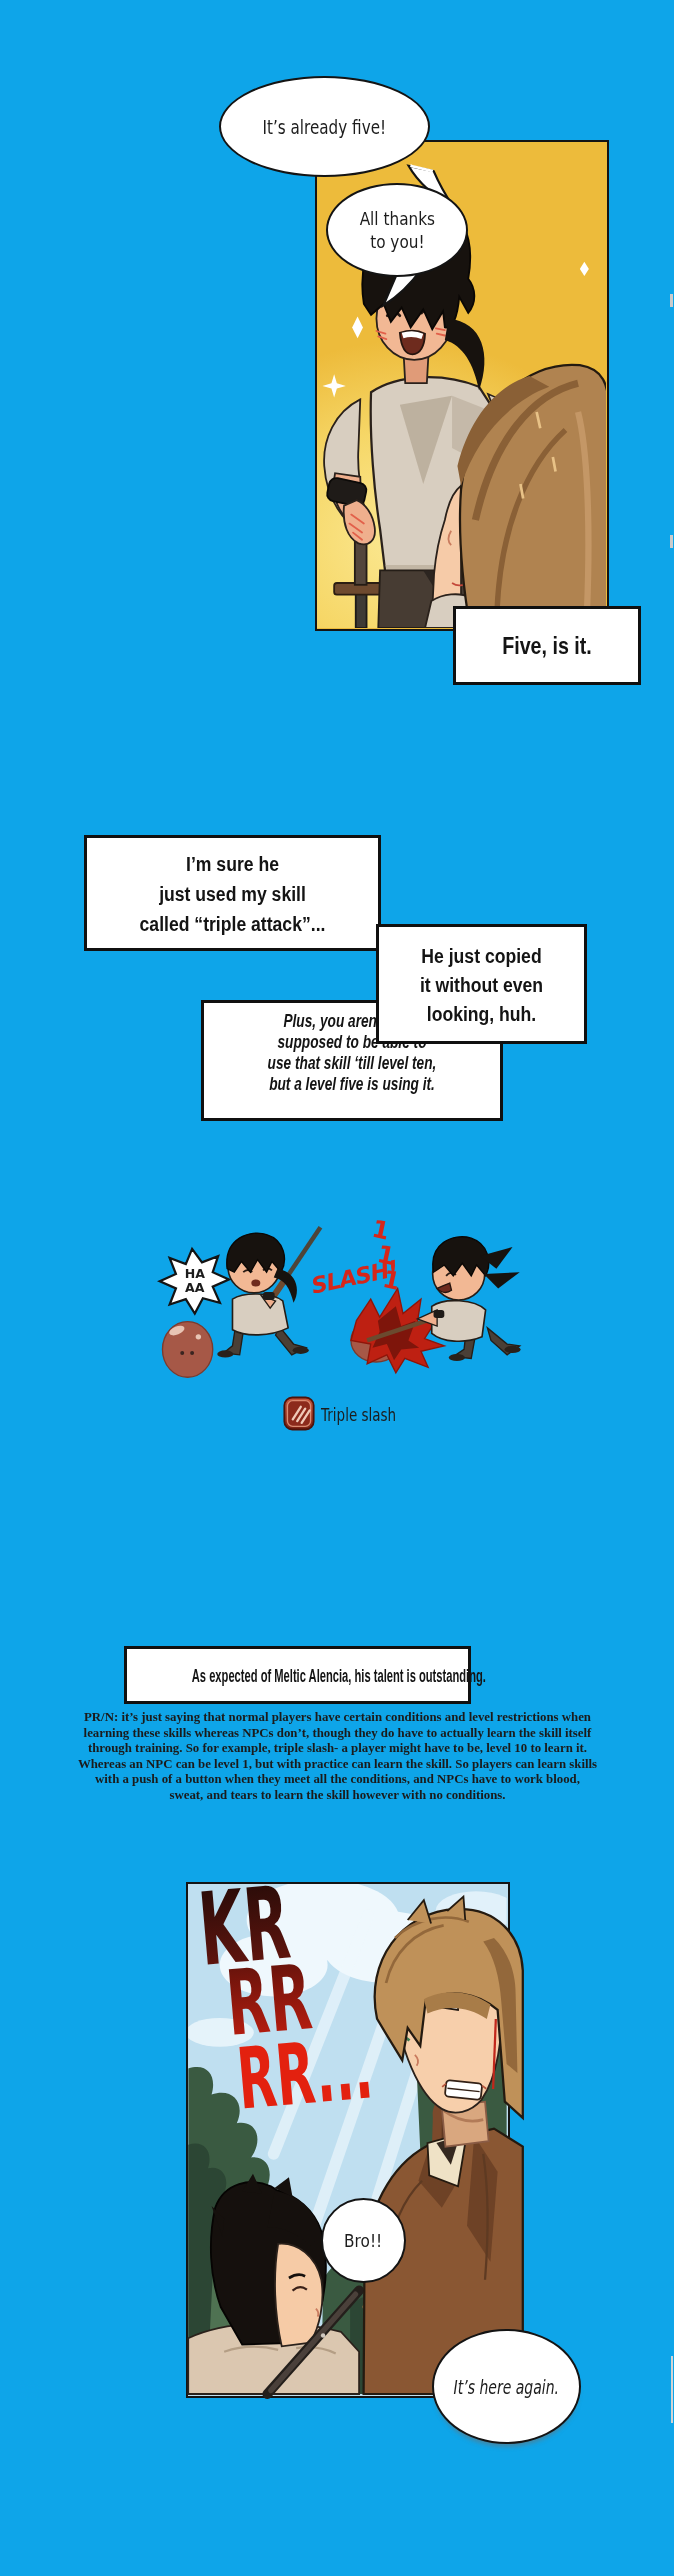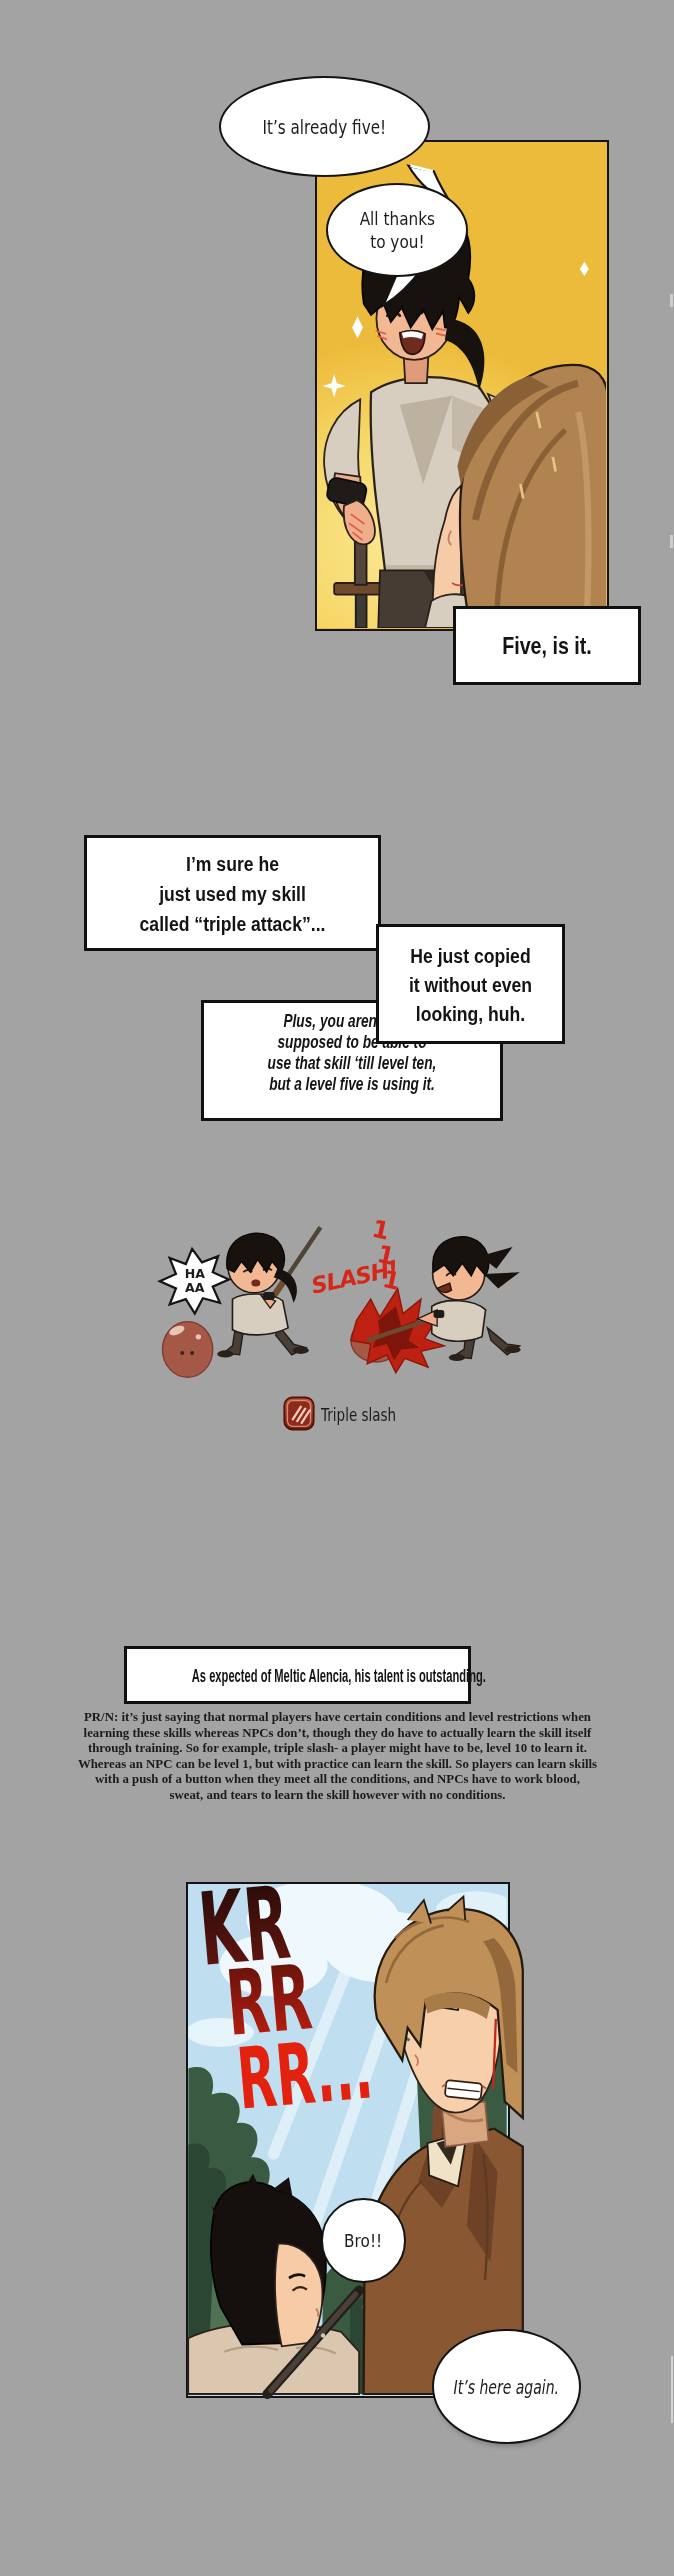"It’s already five!" #canvas { background: #a3a3a3 -> #0ea5e9 }
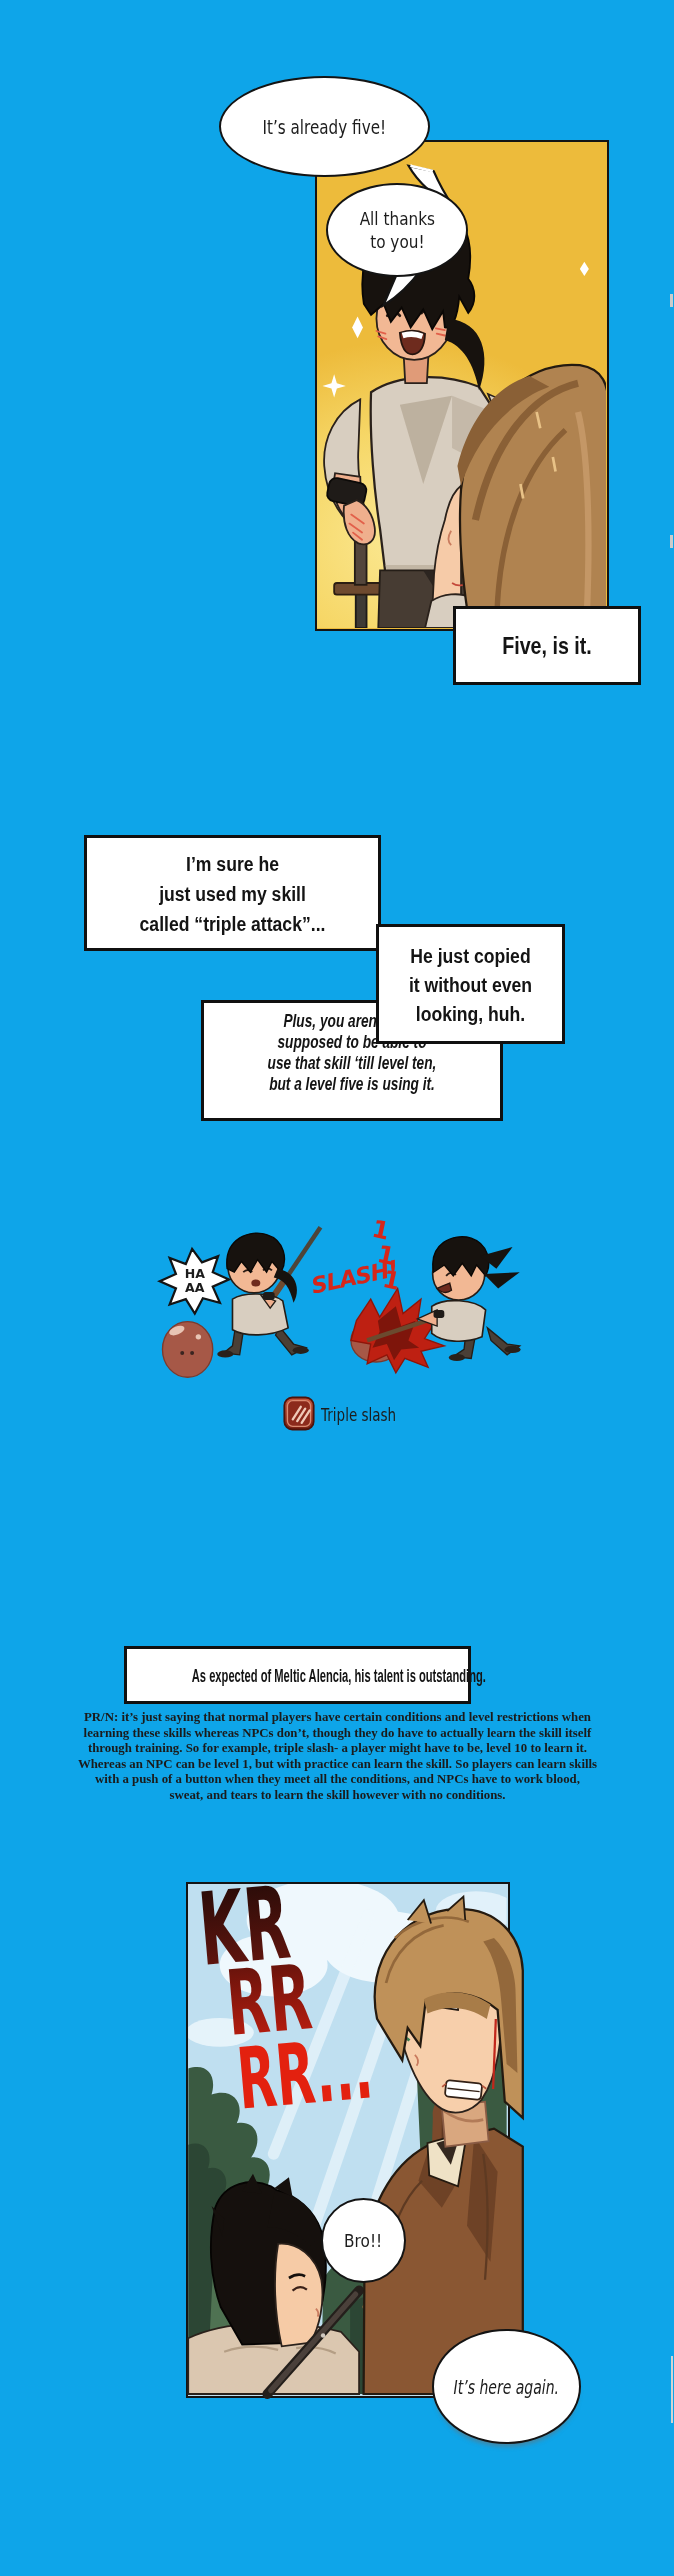"He just copied" div.box { width: 189px -> 211px }
